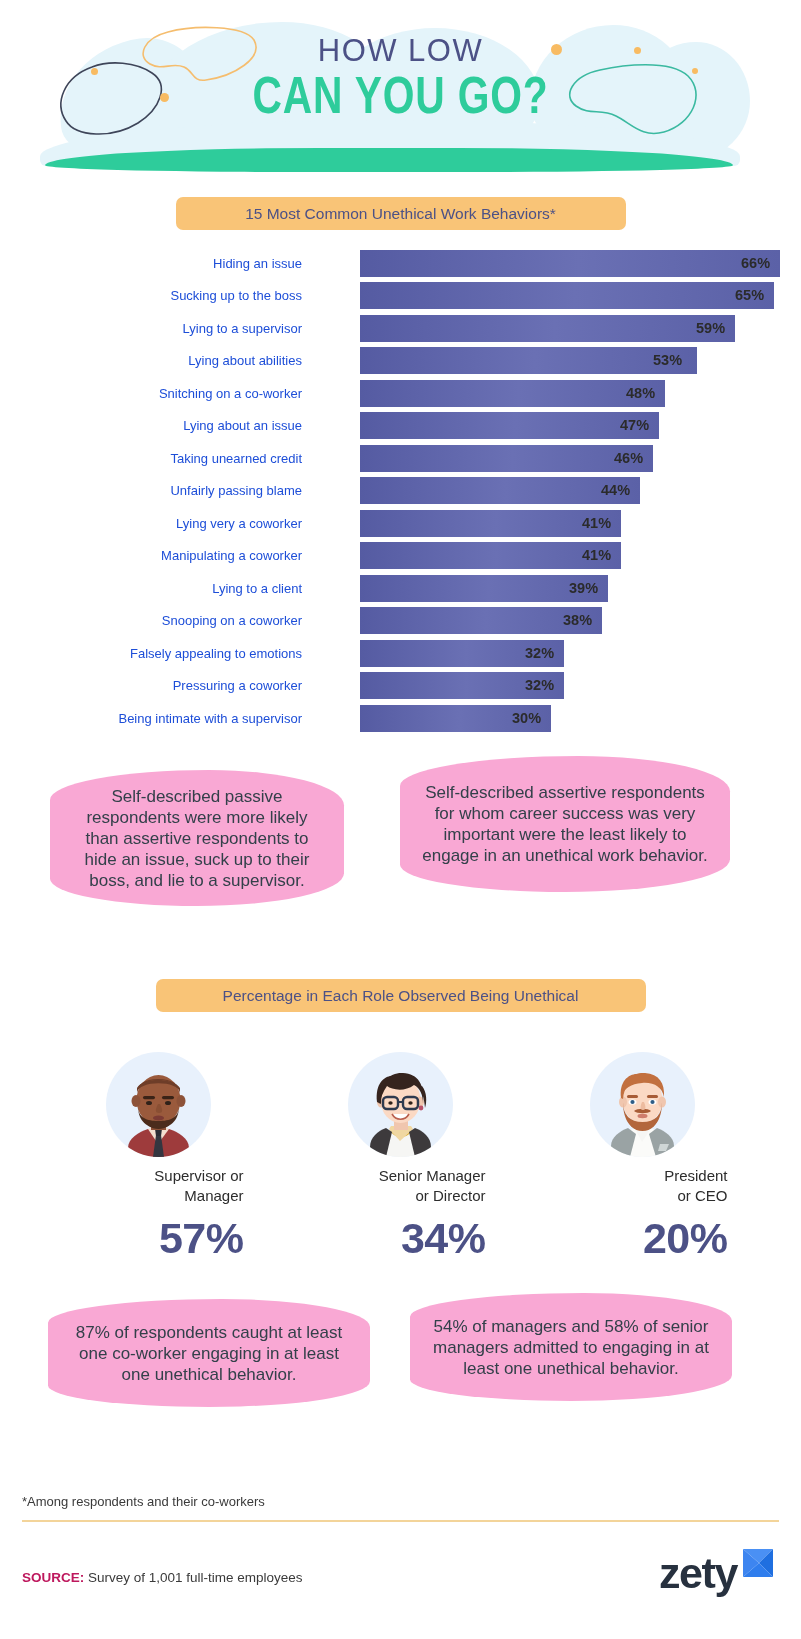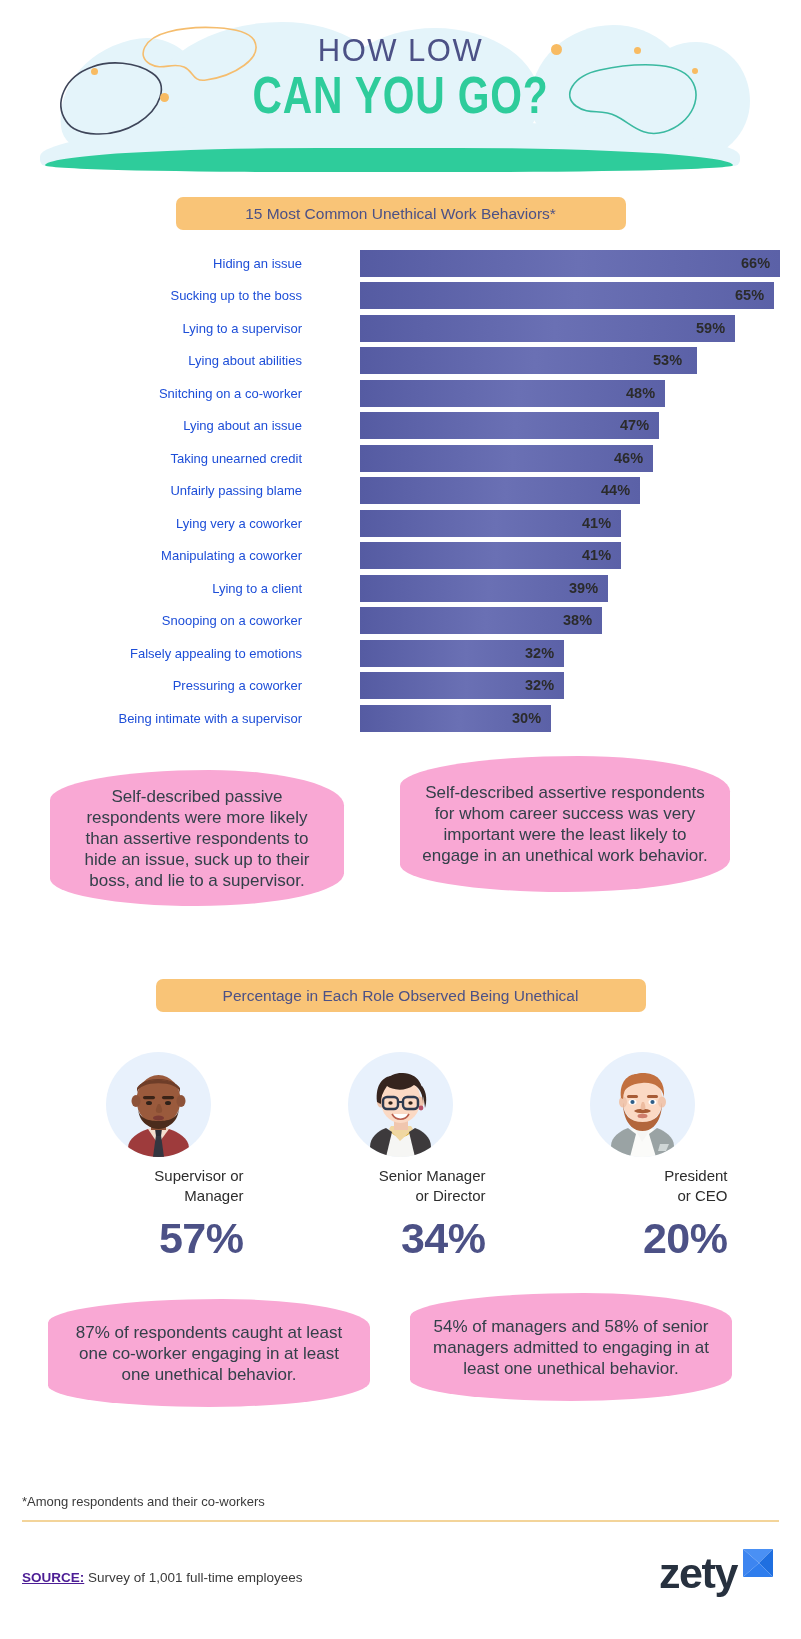"SOURCE:" .source b { color: #4c1d95 -> #be185d; text-decoration: underline -> none }
